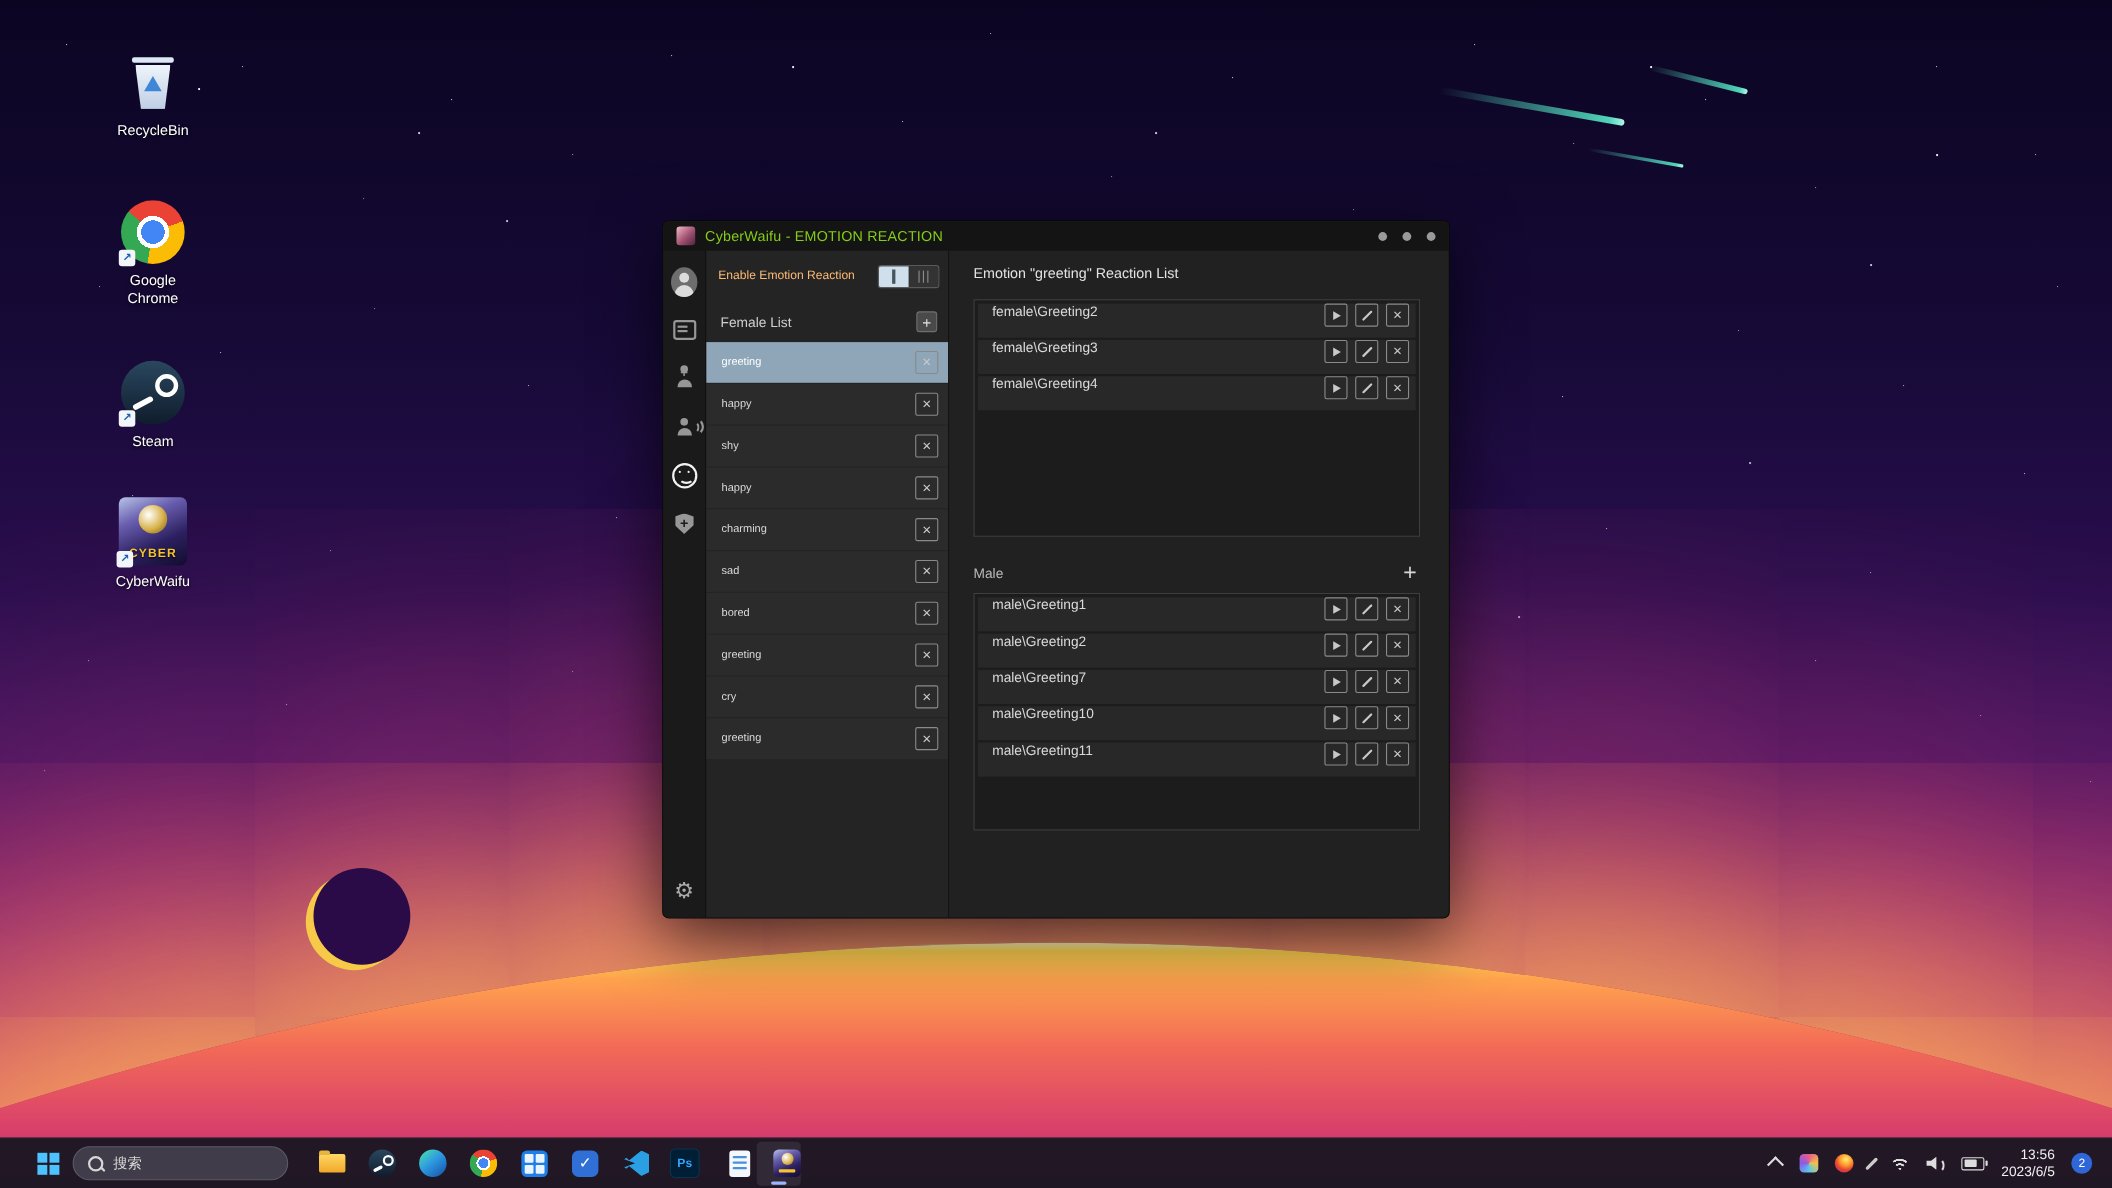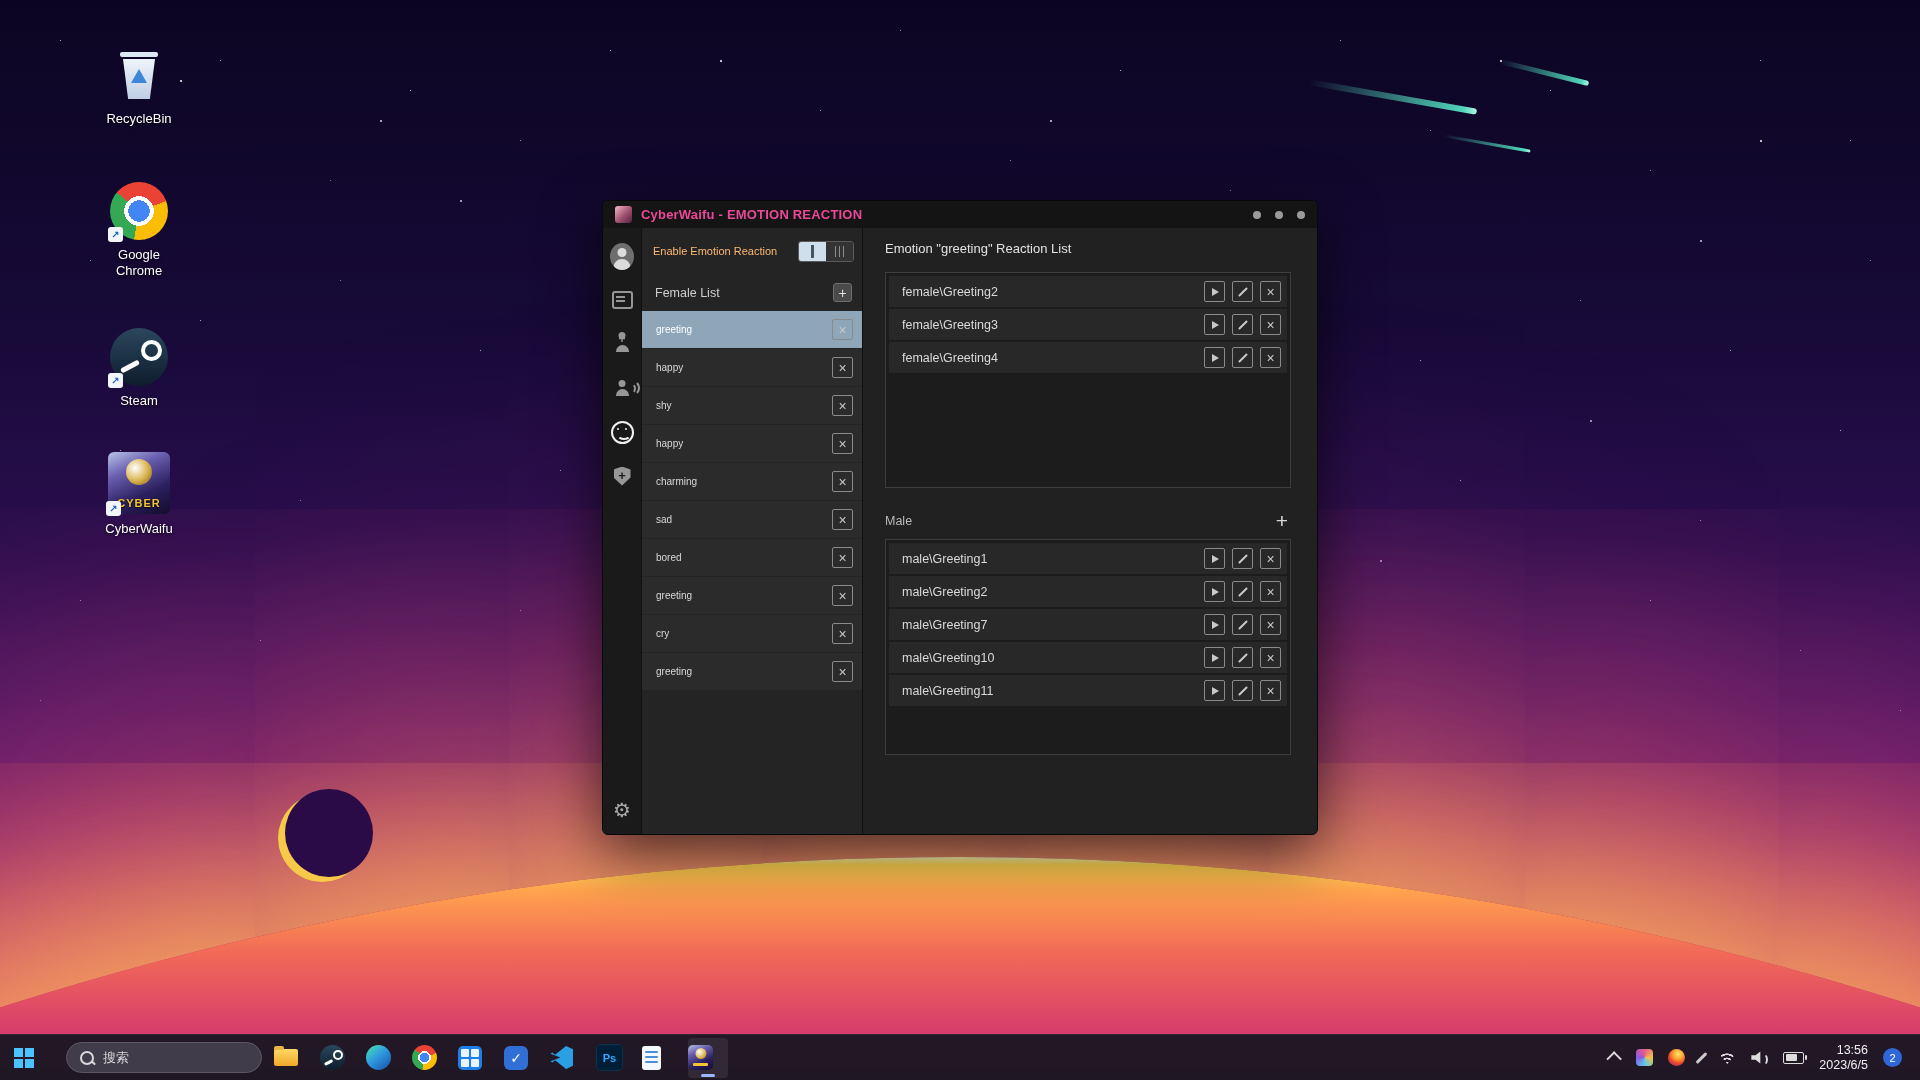"CyberWaifu - EMOTION REACTION" .titlebar-title { color: #ec4899 -> #84cc16; font-weight: bold -> normal }
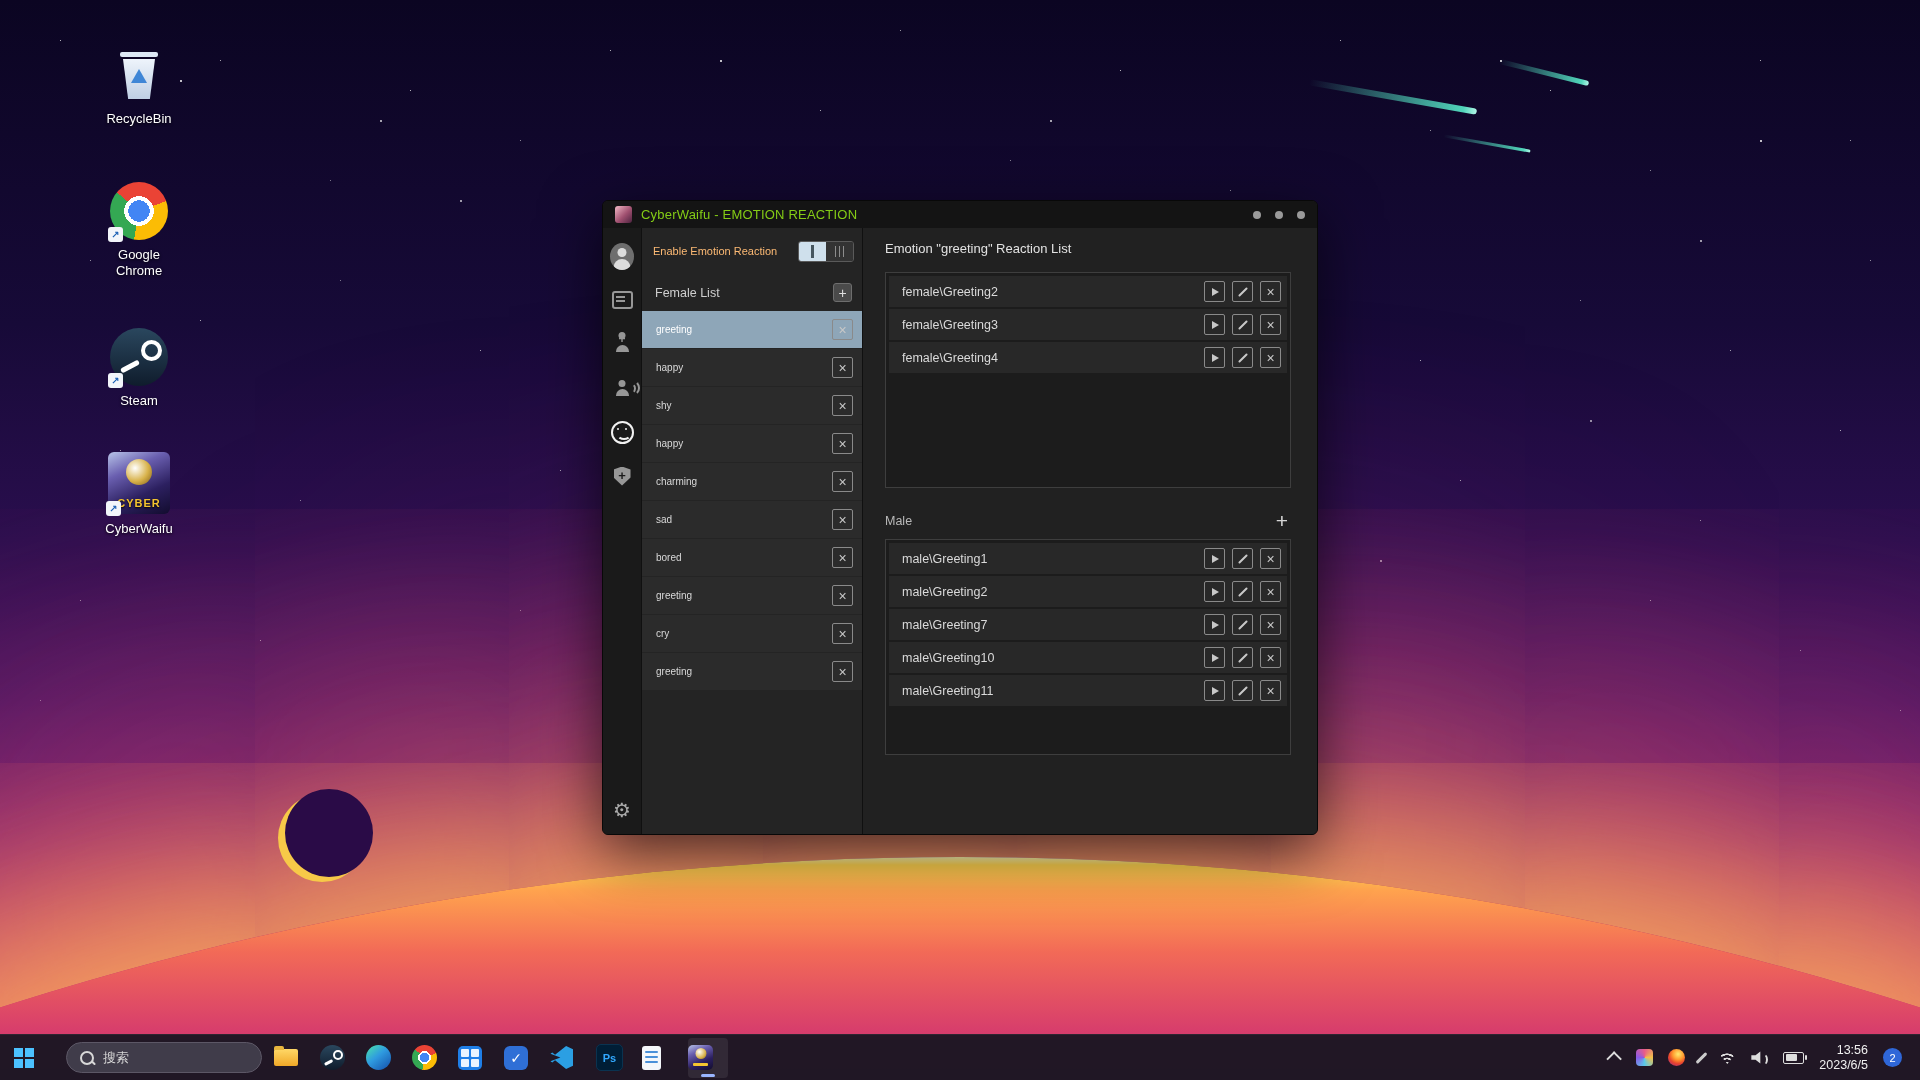"female\Greeting2" .reaction-row { align-items: center -> flex-start }
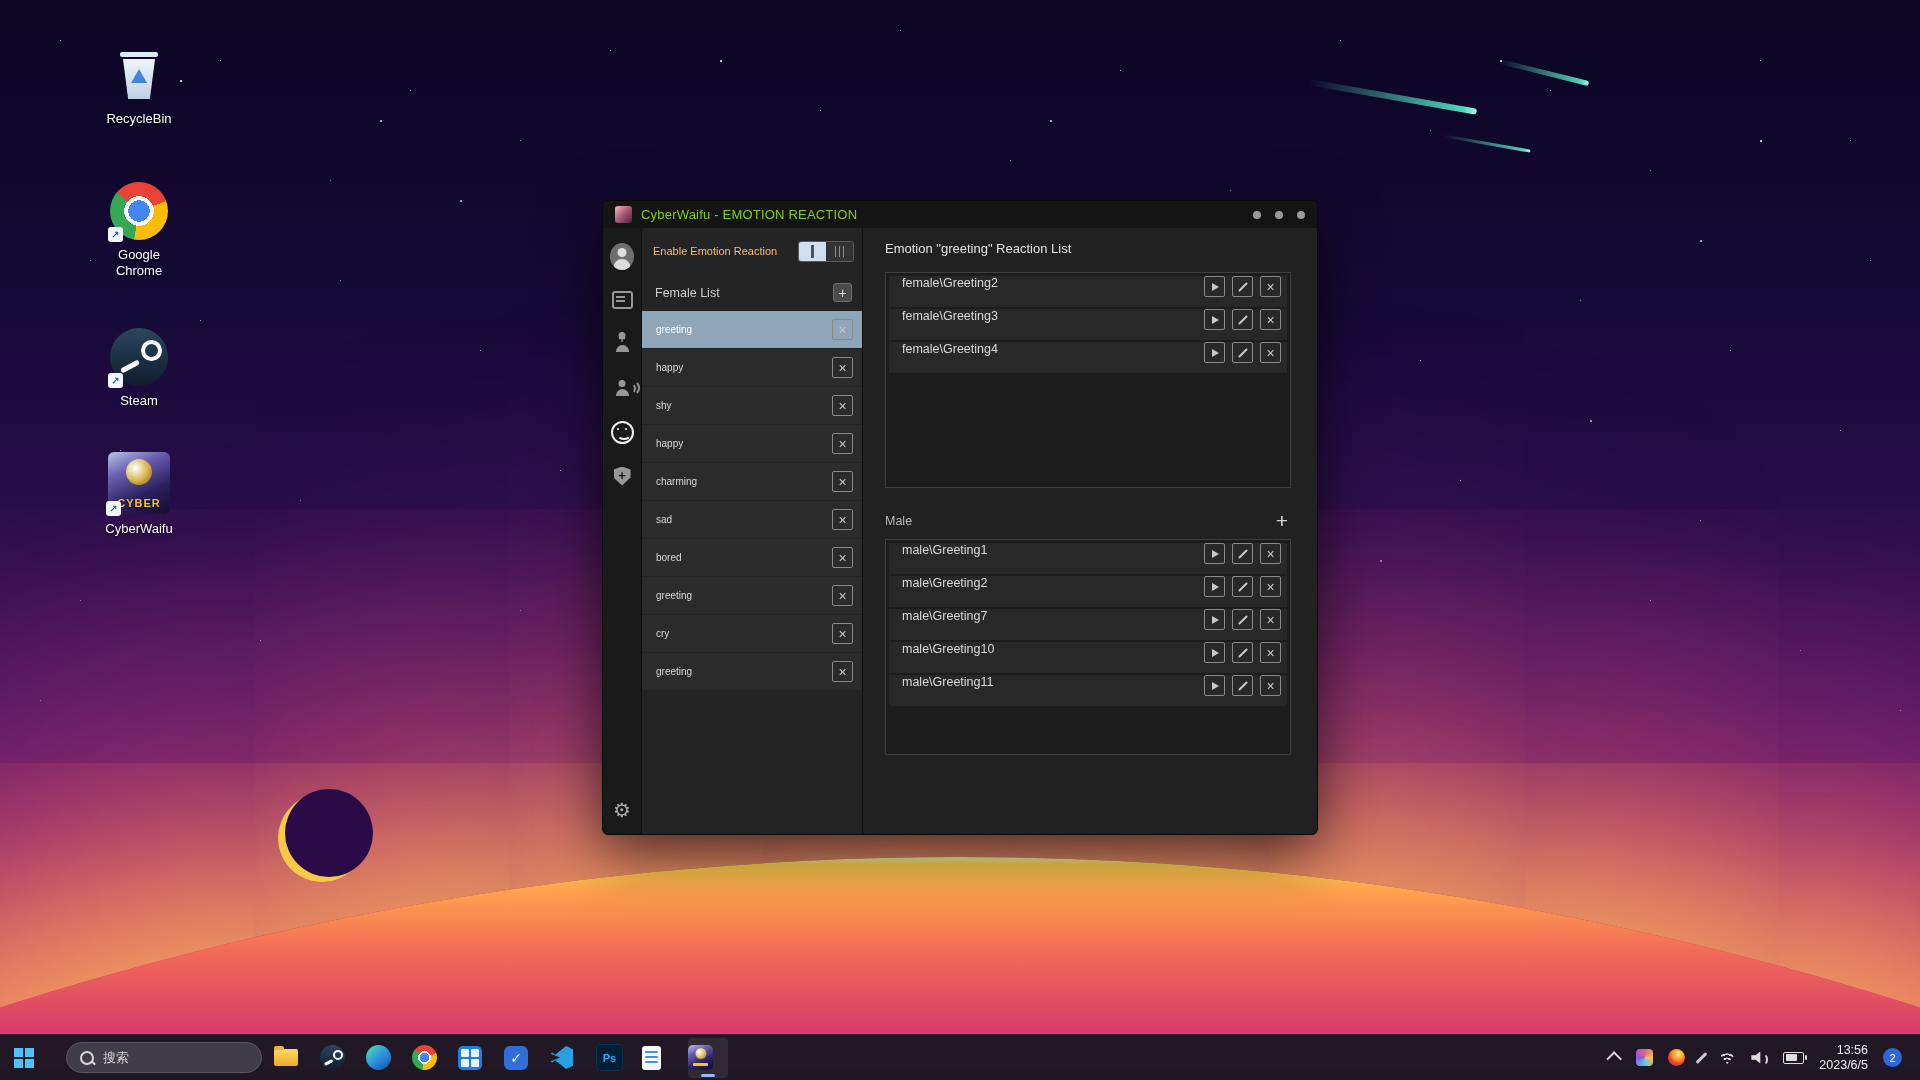"Ps" .task-app { justify-content: flex-start -> flex-end }
